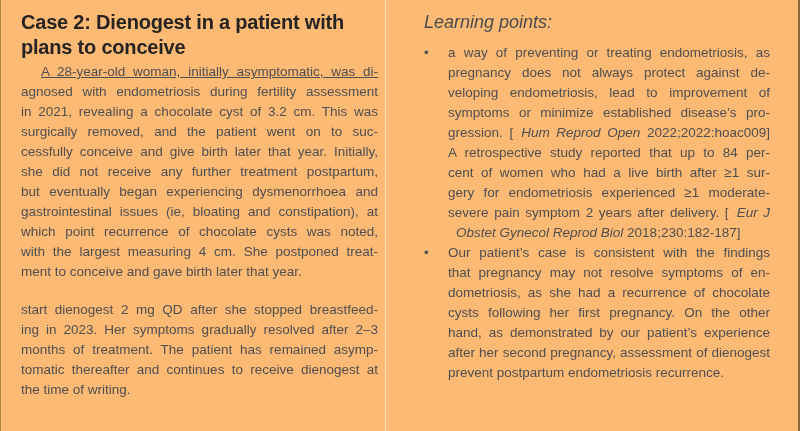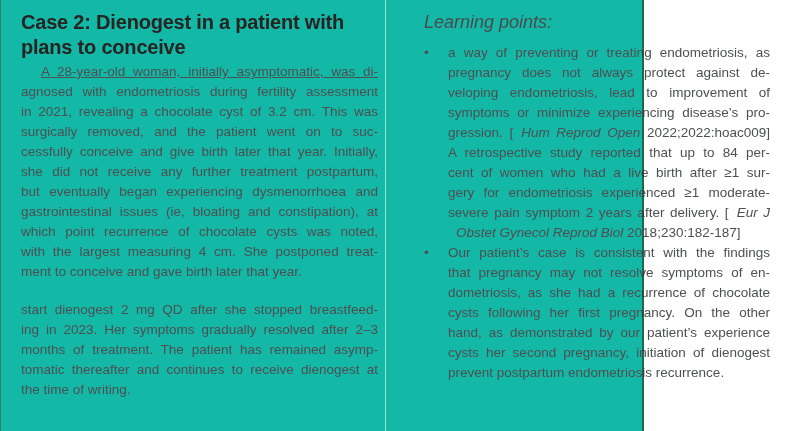"Case 2: Dienogest in a" .panel { background: #14b8a6 -> #fdba74; width: 644px -> 800px }
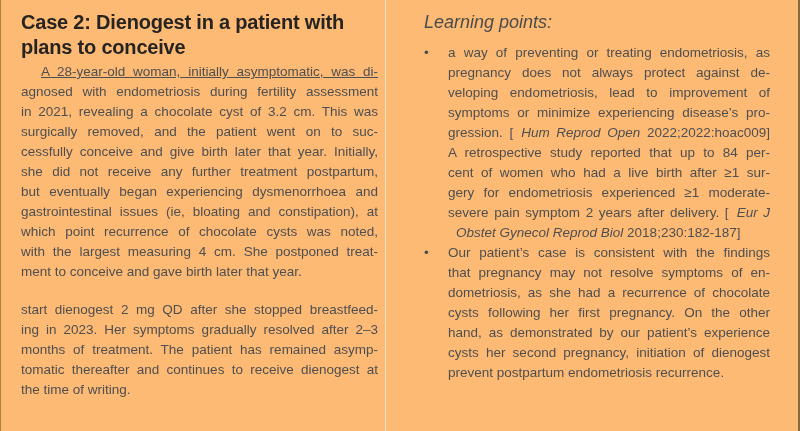"symptoms or minimize experiencing" span { text: experiencing -> established }
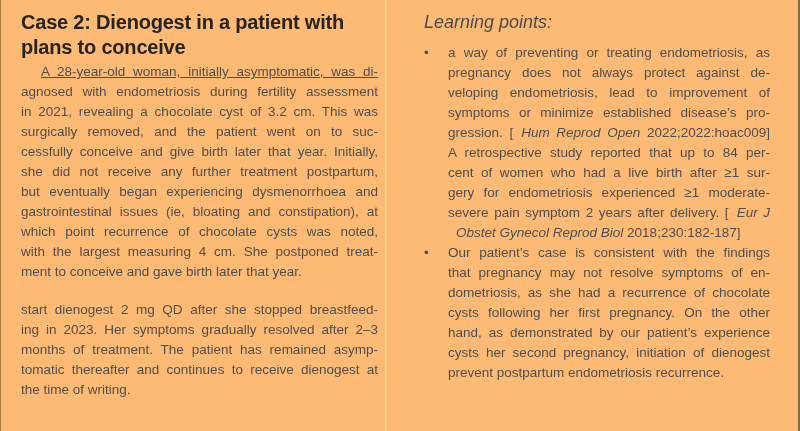"cysts her second pregnancy, initiation" span { text: cysts her second pregnancy, initiation -> after her second pregnancy, assessment }
